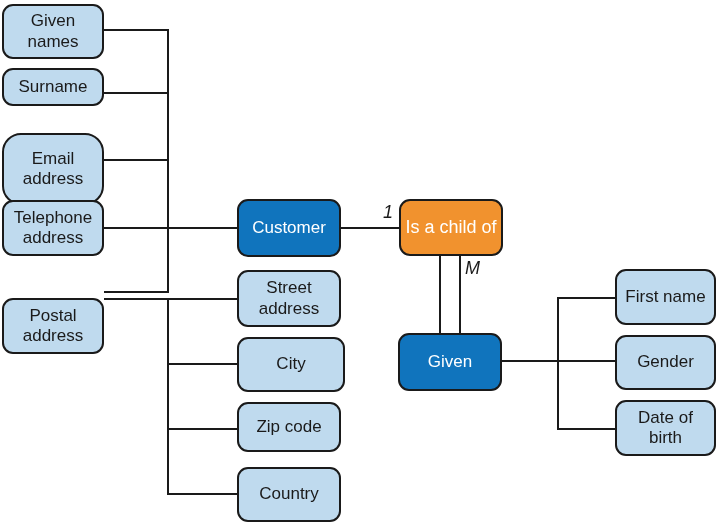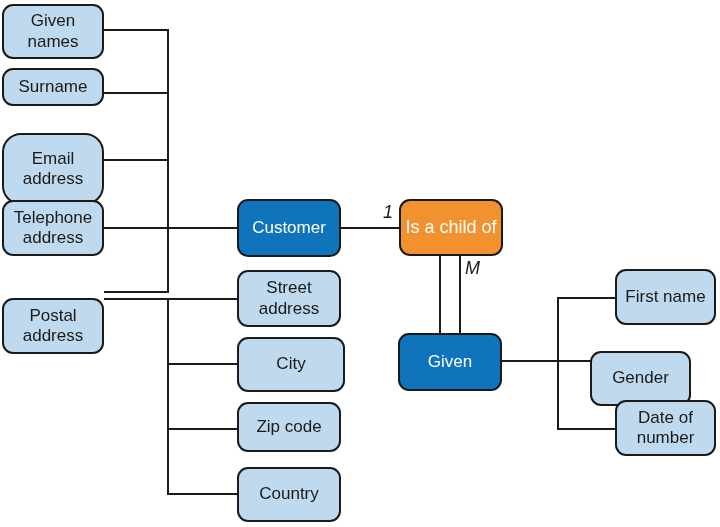"Gender" div.box { left: 590px -> 615px; margin-top: 16px -> none }
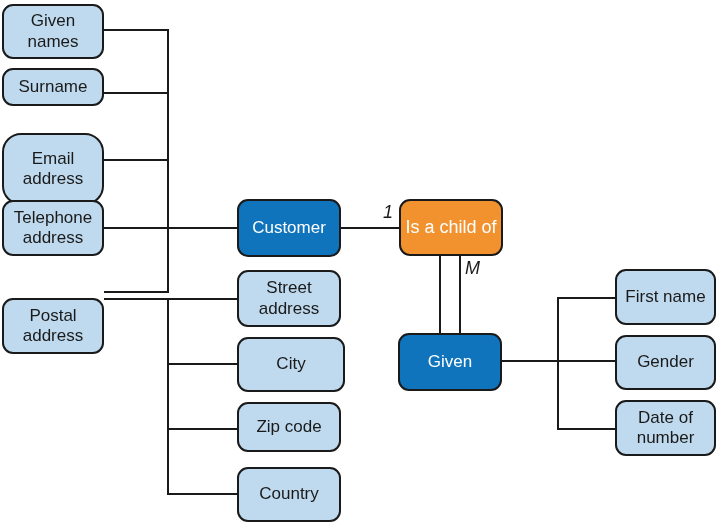"Date of number" div.box { text: number -> birth }
